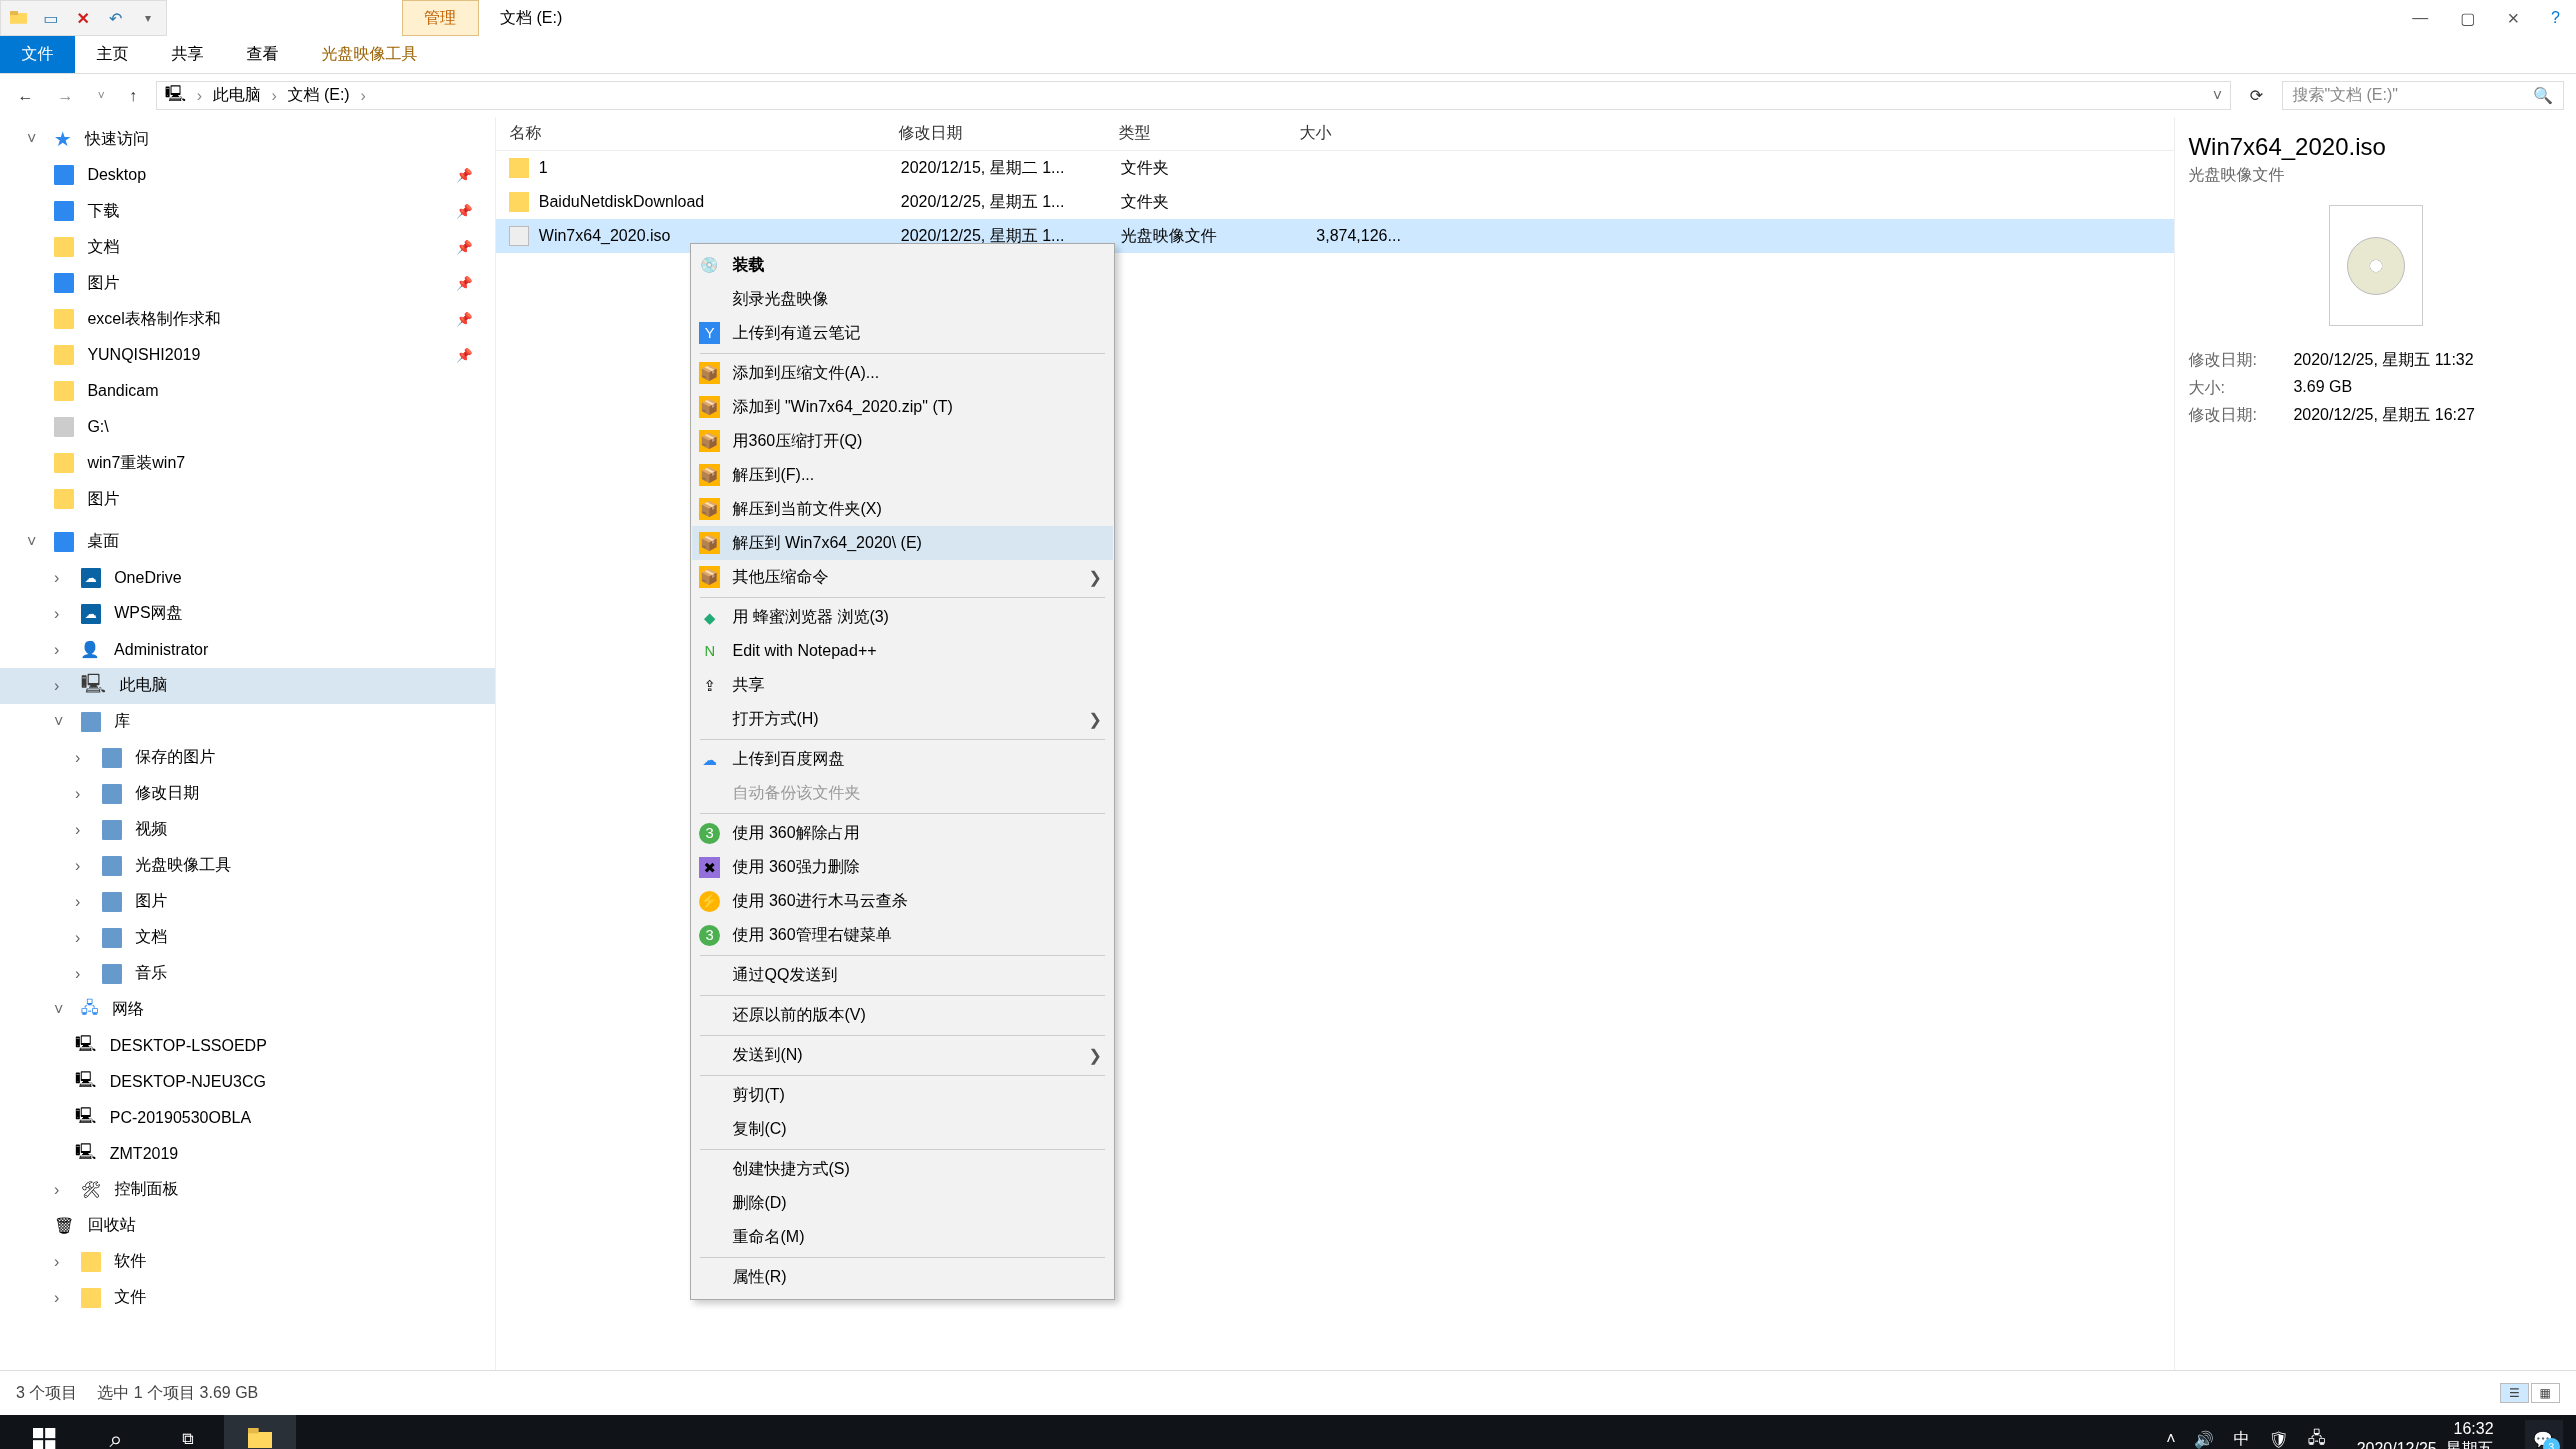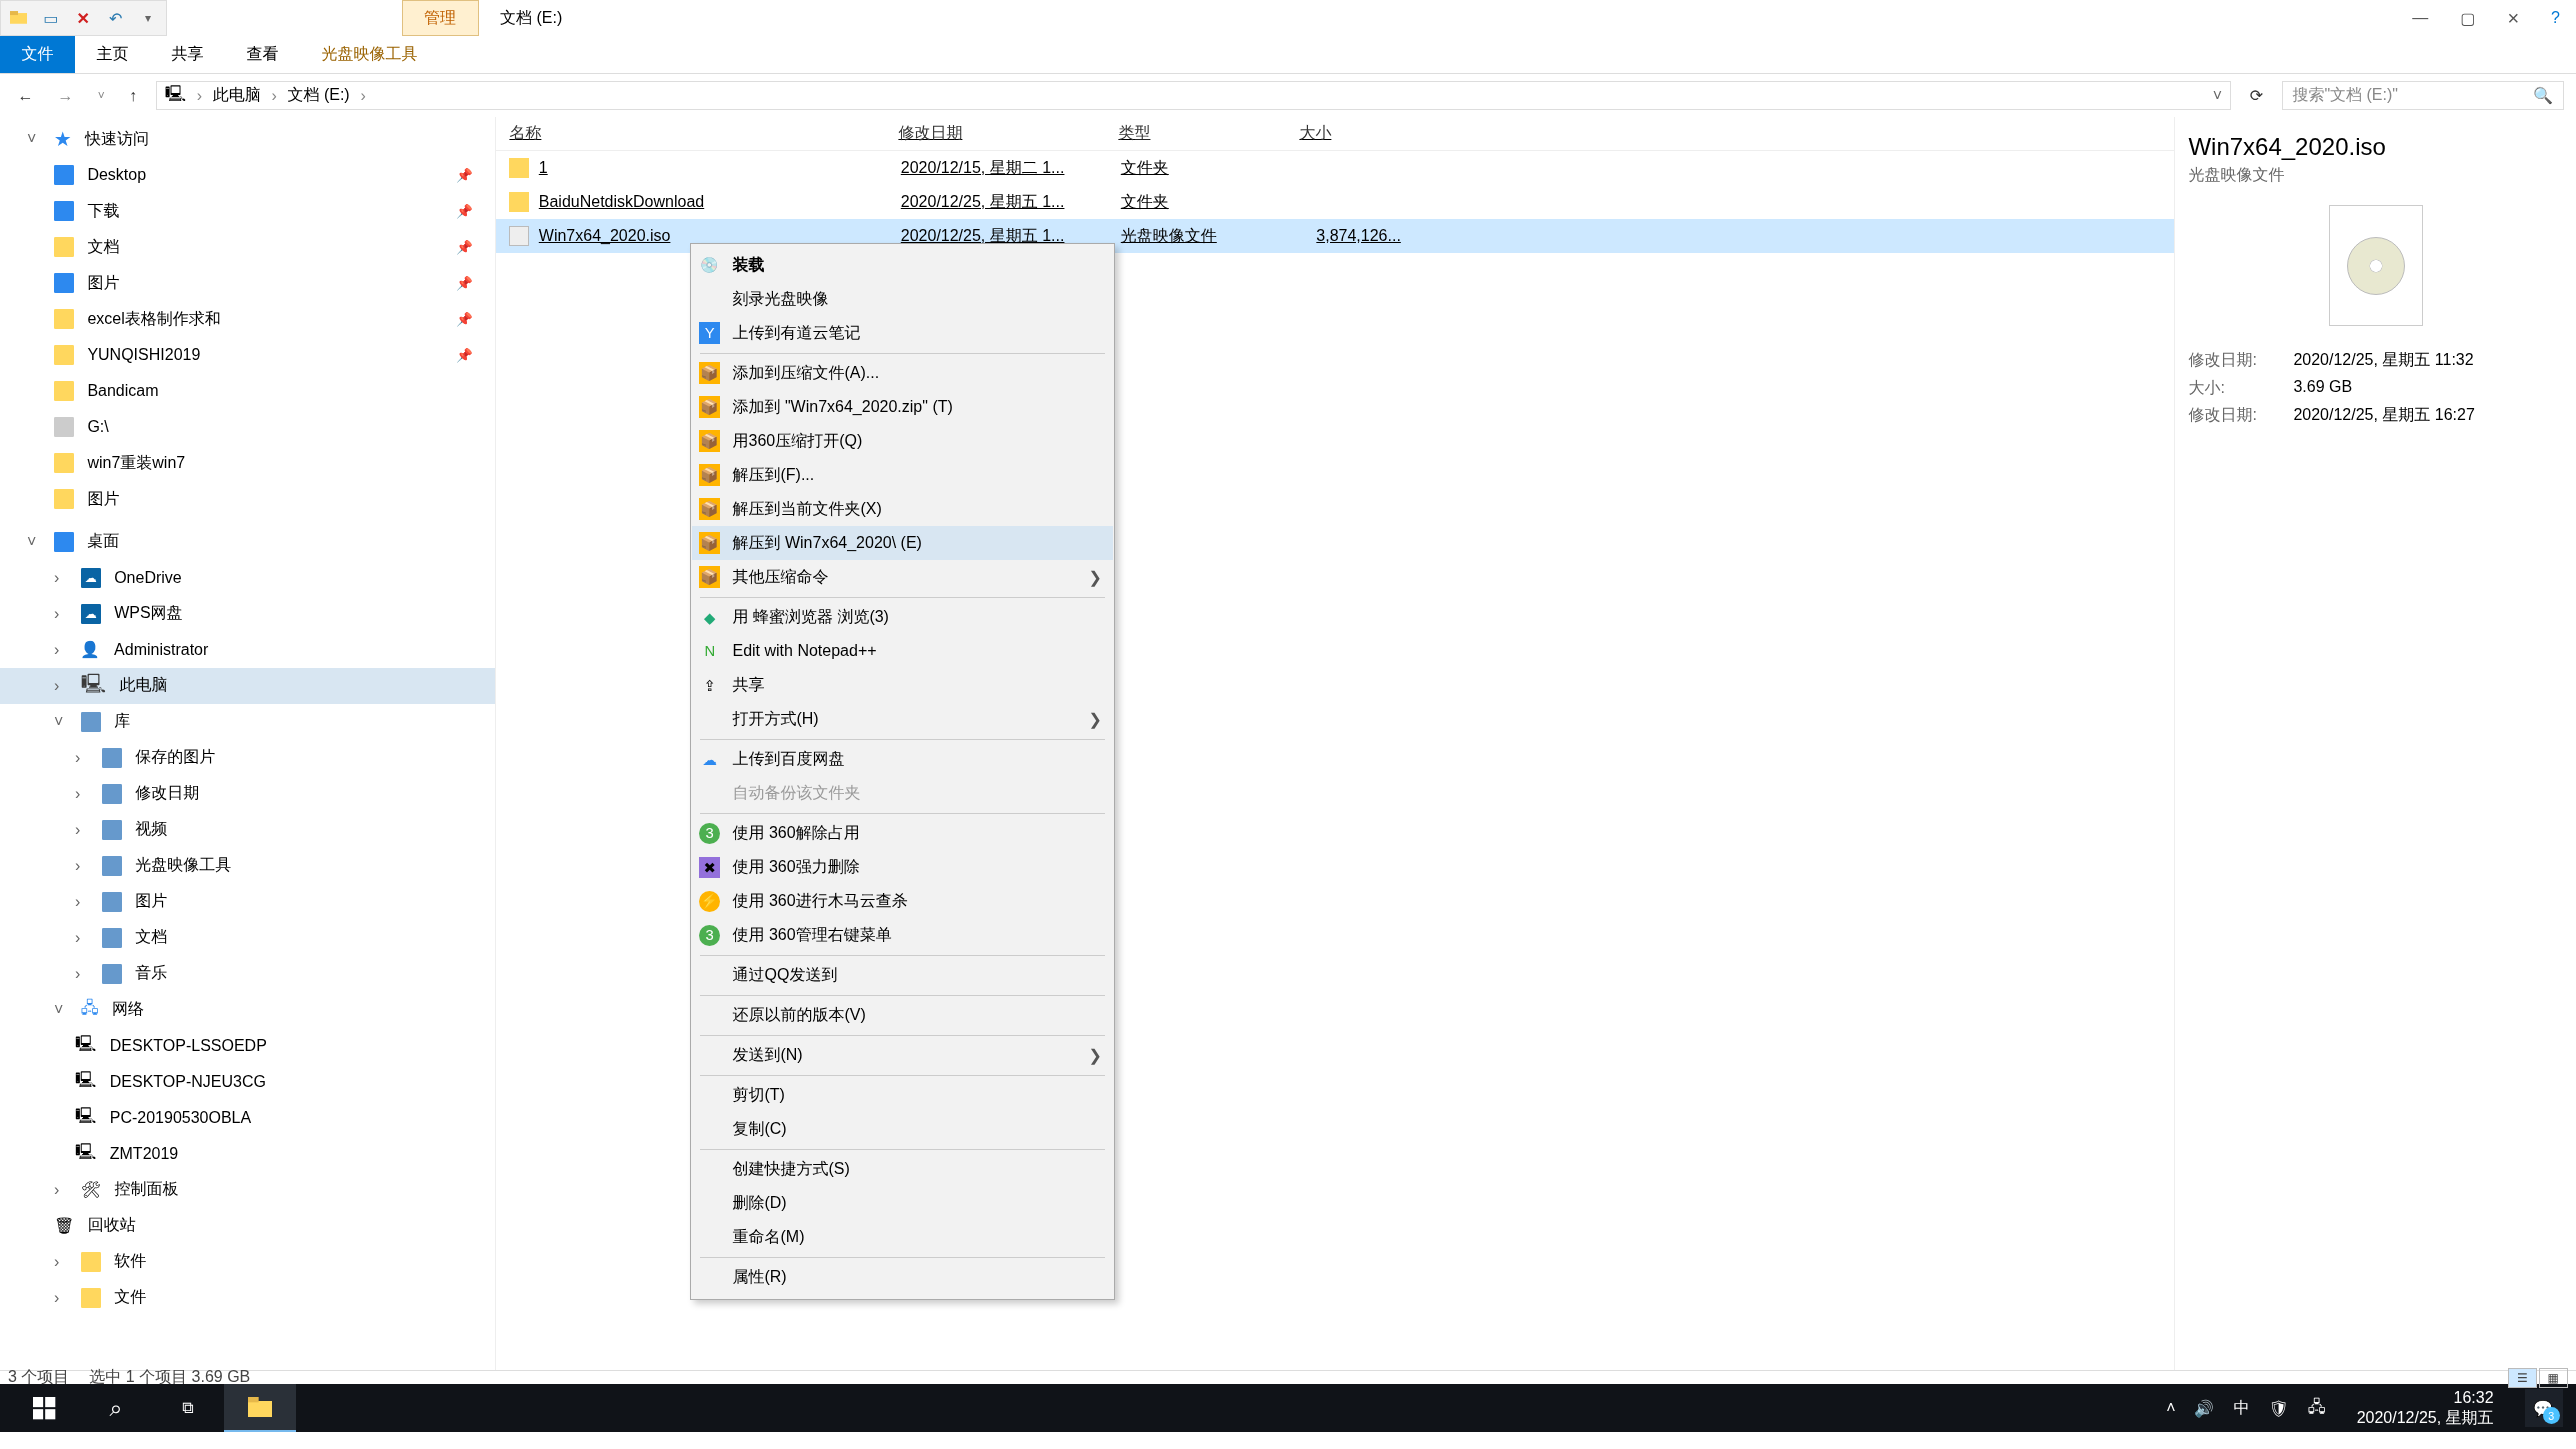"名称" .filepane { text-decoration: underline -> none }
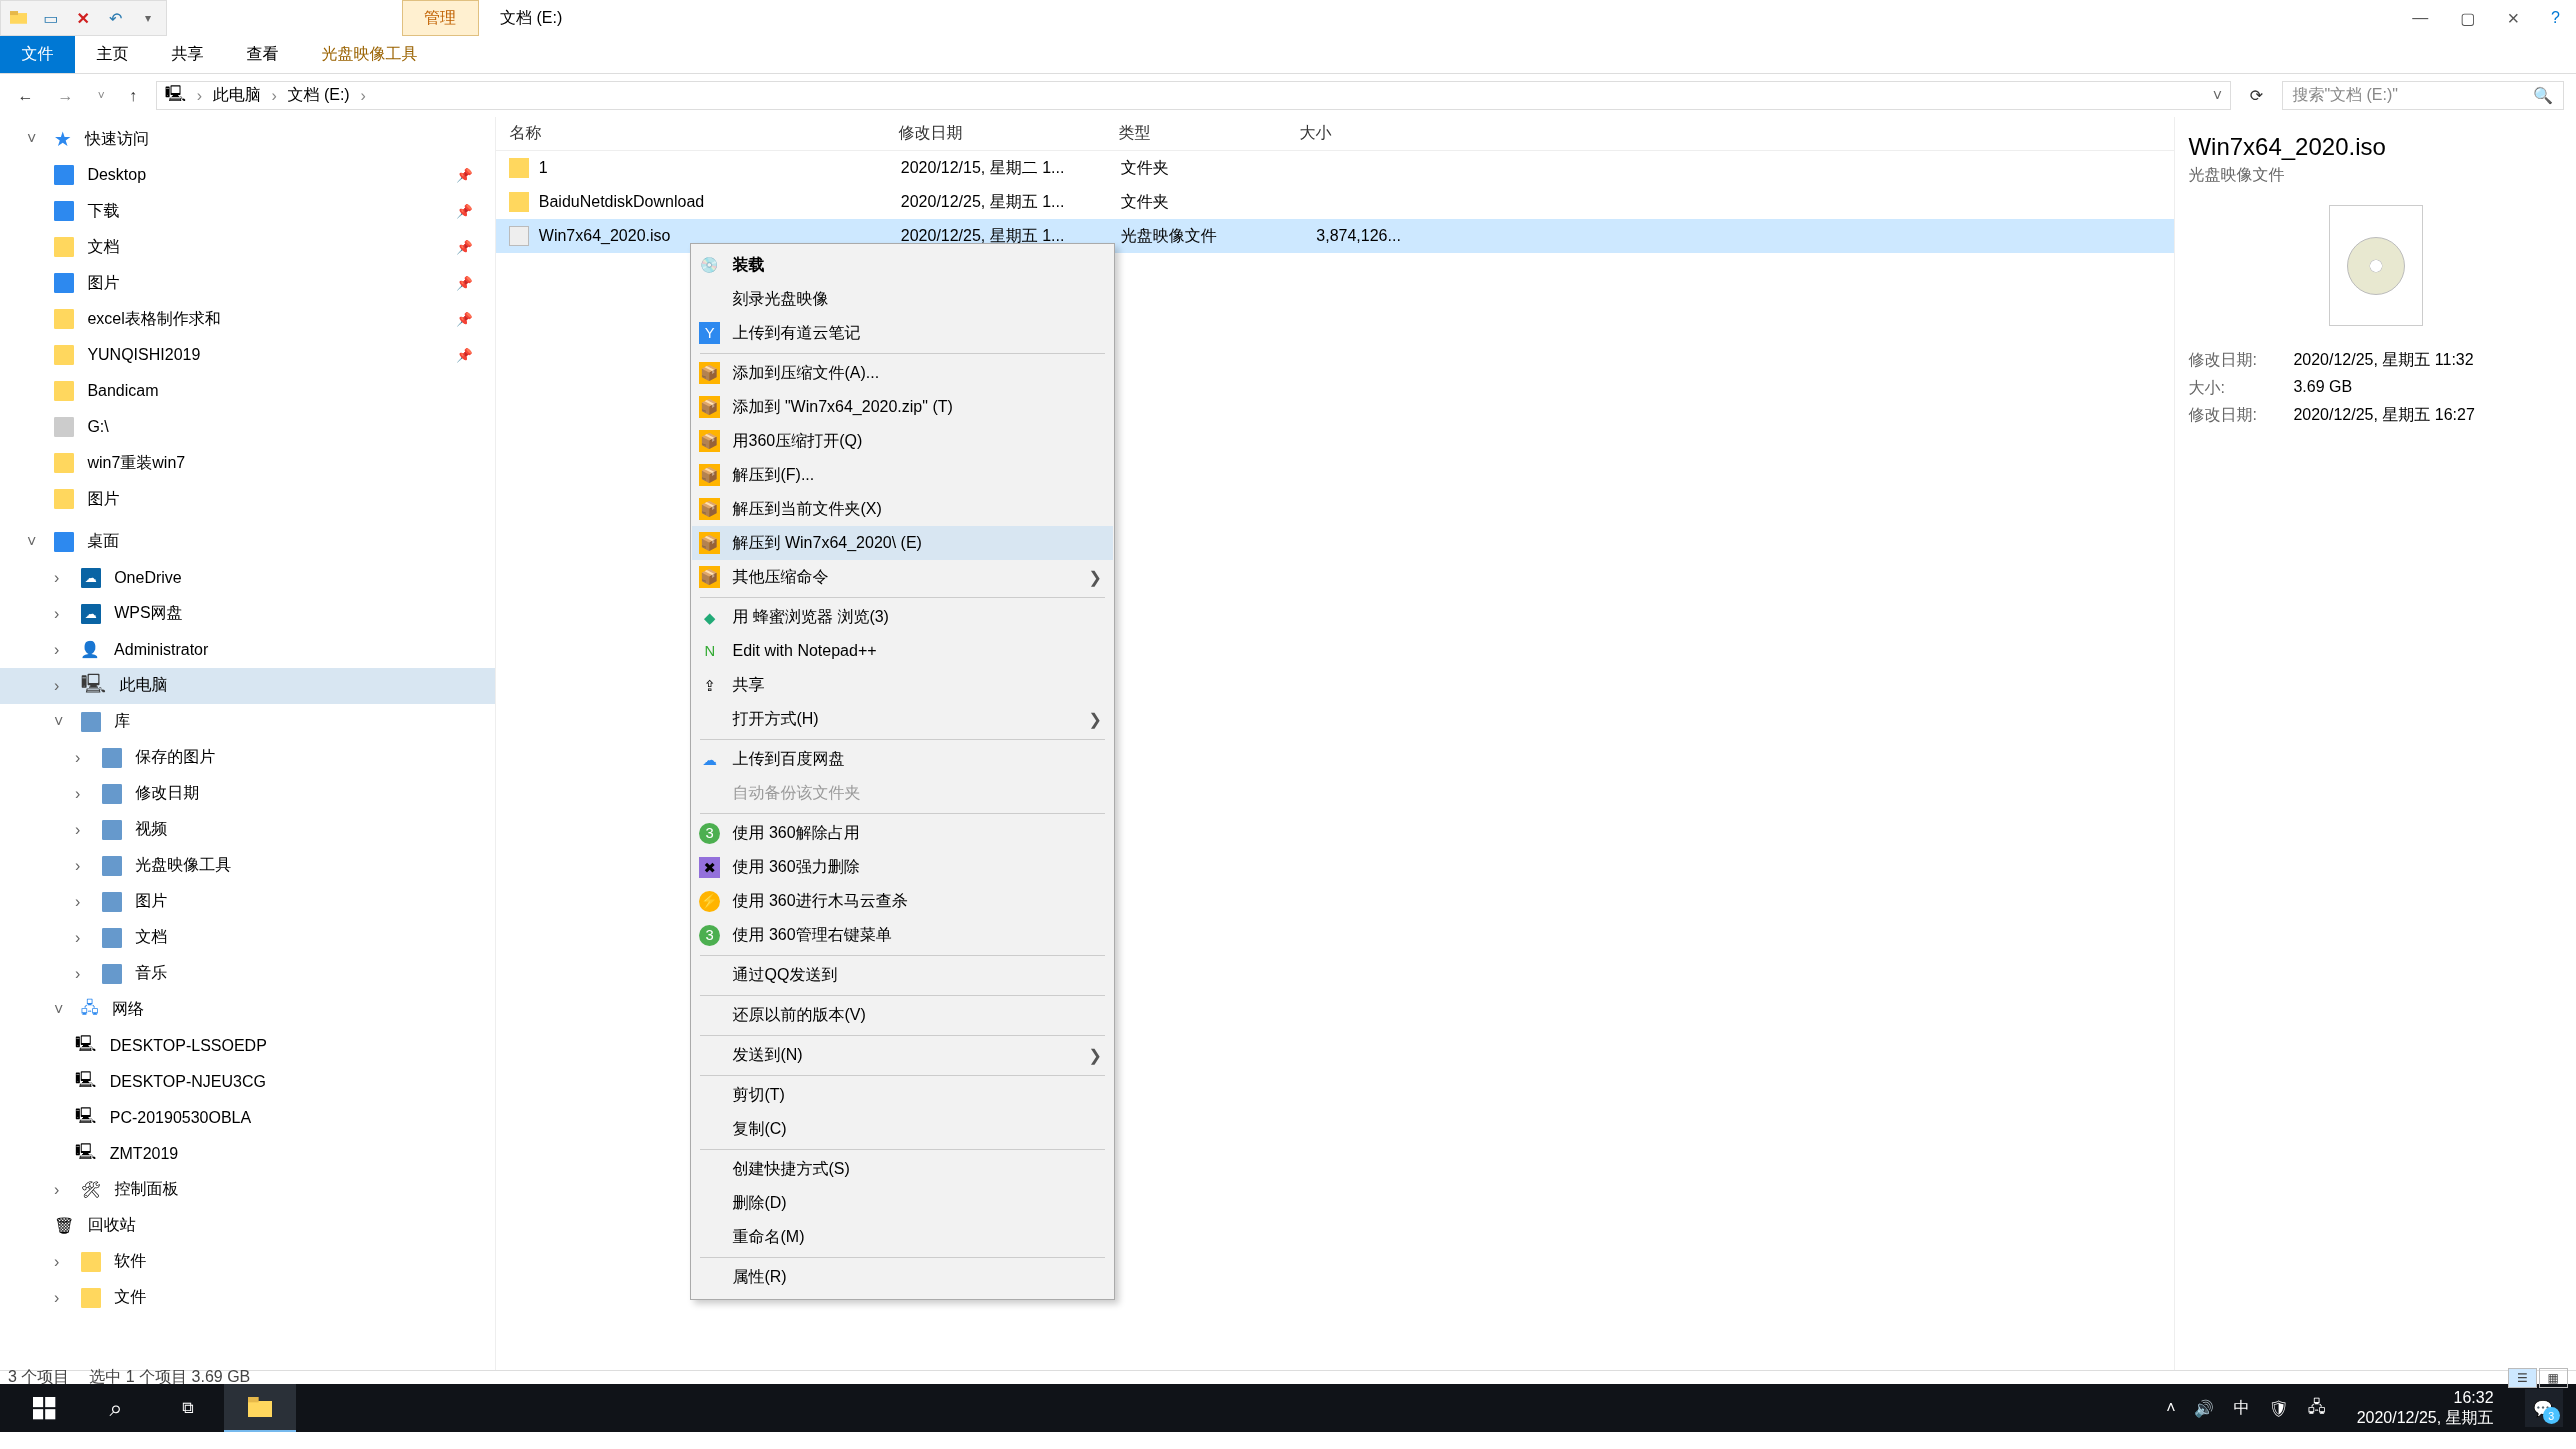"3 个项目" .status { height: 14px -> 45px; padding: 0 8px -> 0 16px }
